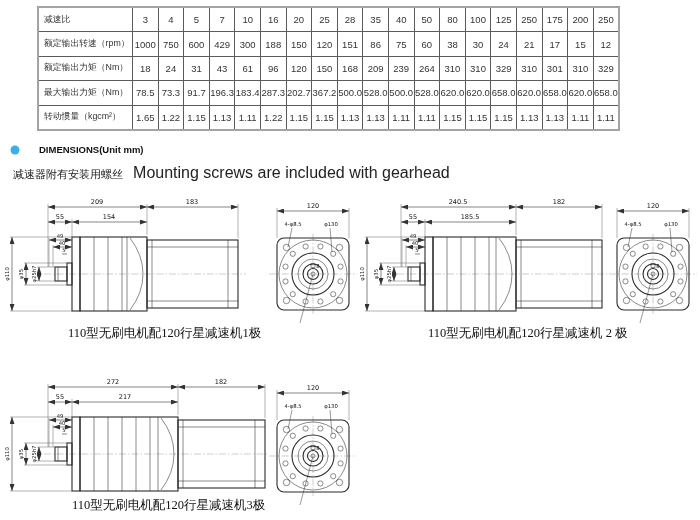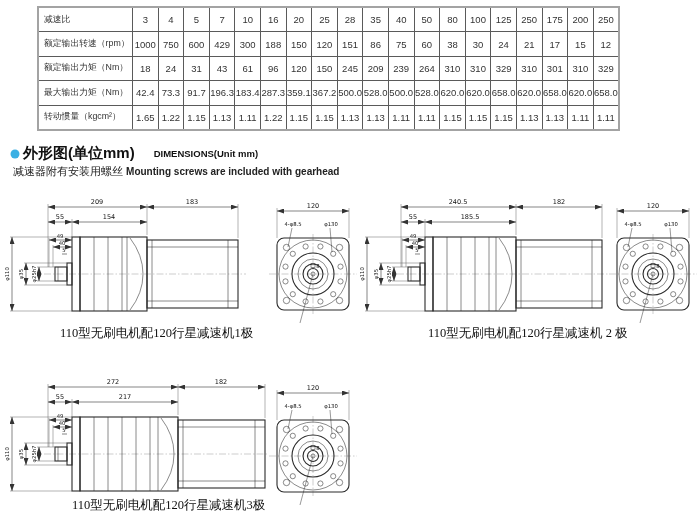"245" td { text: 245 -> 168 }
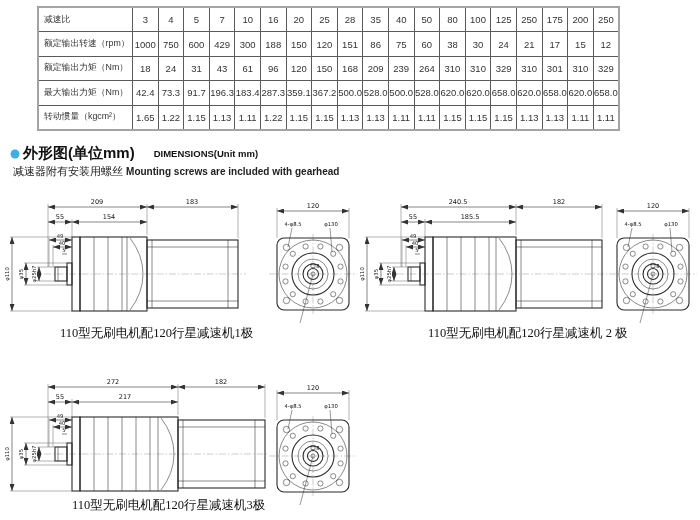"42.4" td { text: 42.4 -> 78.5 }
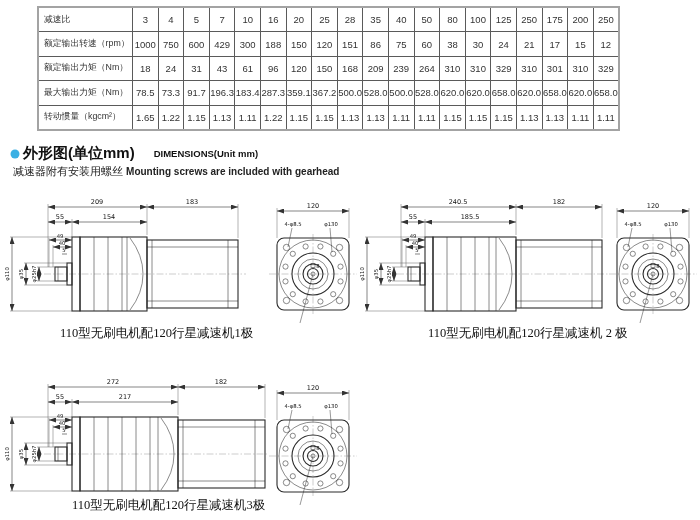"359.1" td { text: 359.1 -> 202.7 }
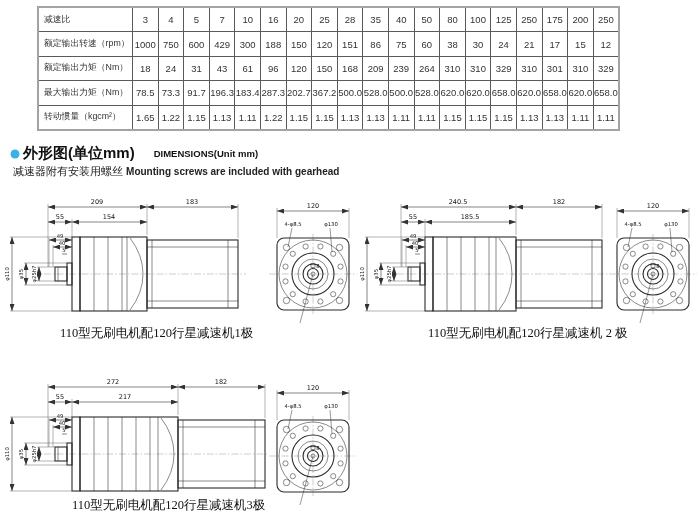"外形图(单位mm)" span.zh { html: <span>外形图(单位mm)</span> -> none }
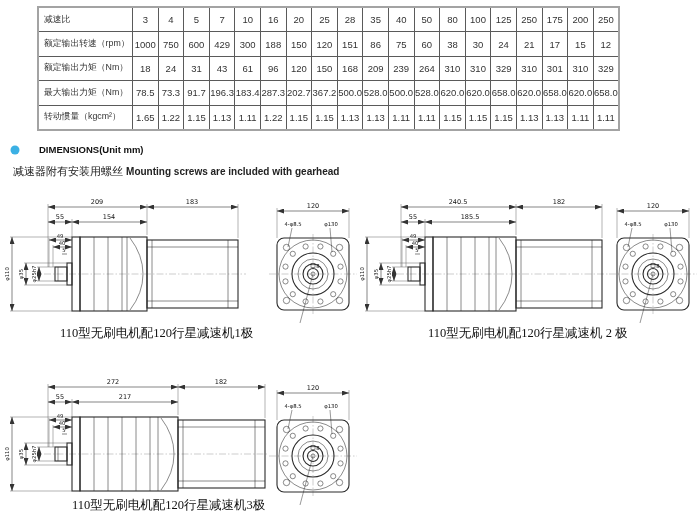"Mounting screws are included with" .note .en { font-size: 10px -> 16px; font-weight: bold -> none; margin-left: 0 -> 7px }
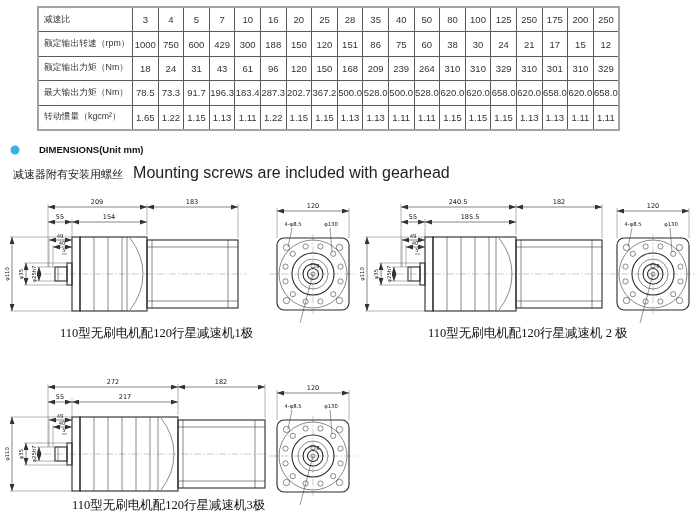"110型无刷电机配120行星减速机1极" div.cap { left: 60px -> 68px }
